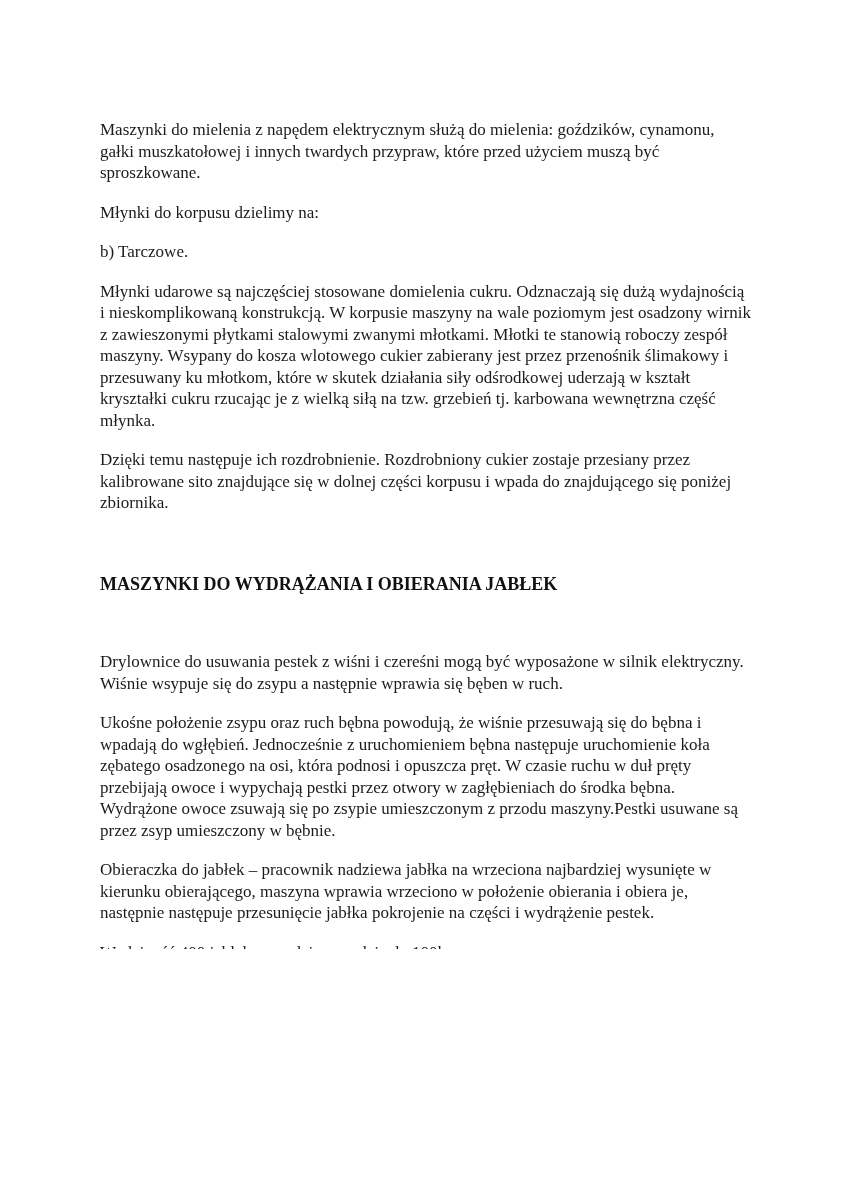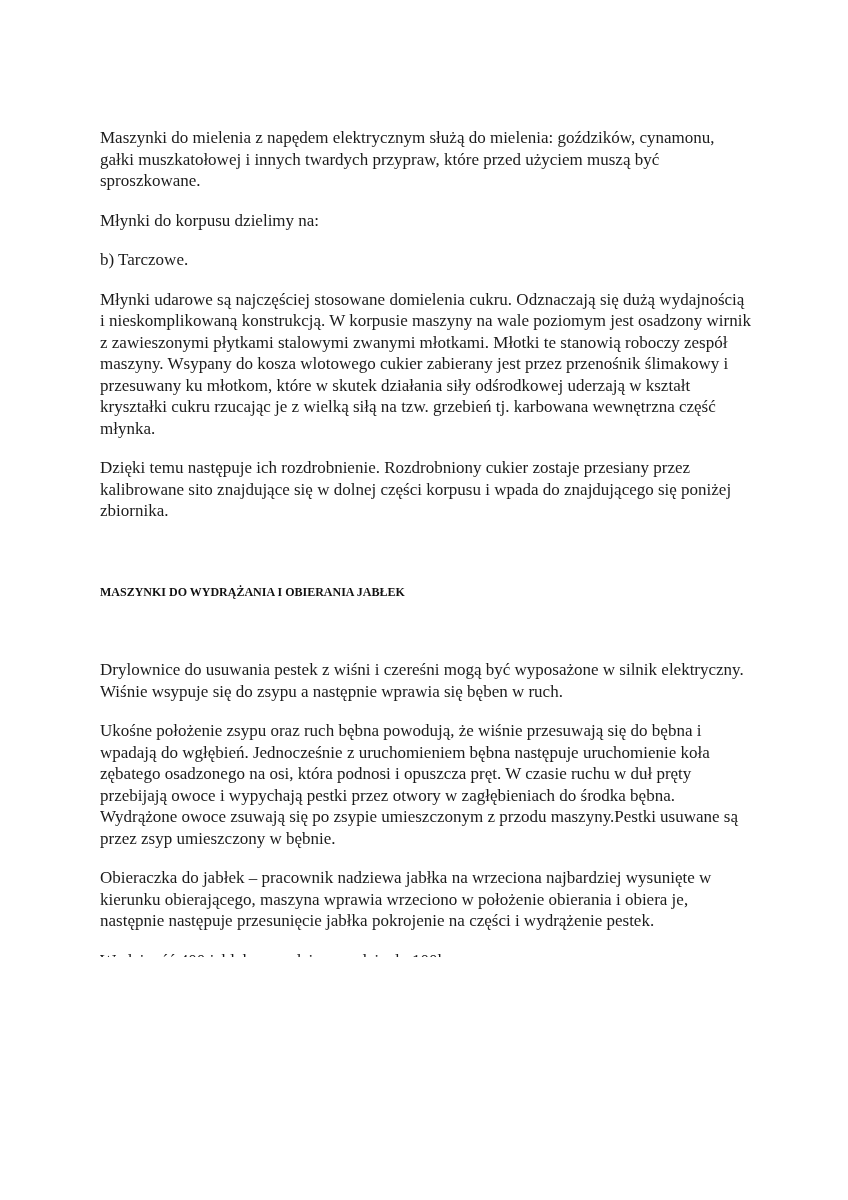"Maszynki do mielenia z napędem" .page { margin-top: 8px -> none }
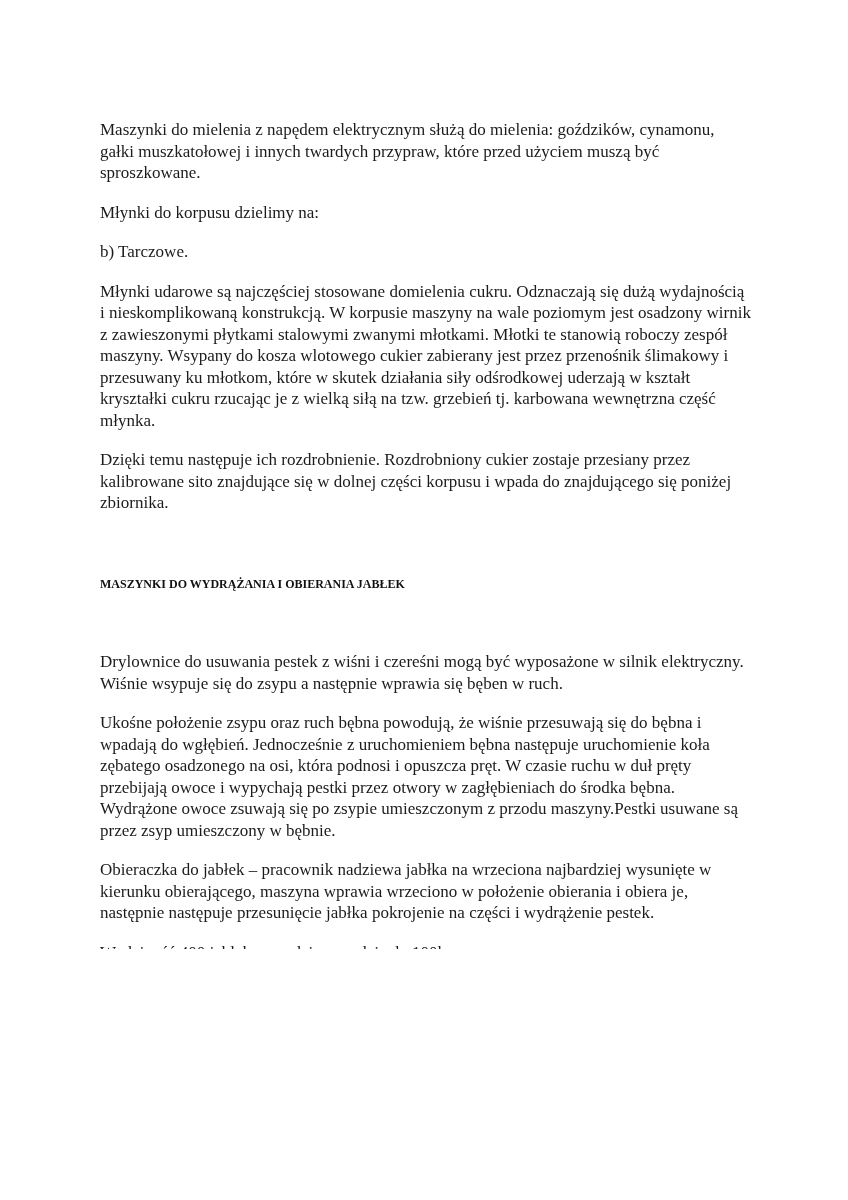"MASZYNKI DO WYDRĄŻANIA I OBIERANIA" .heading { font-size: 12px -> 18px }
